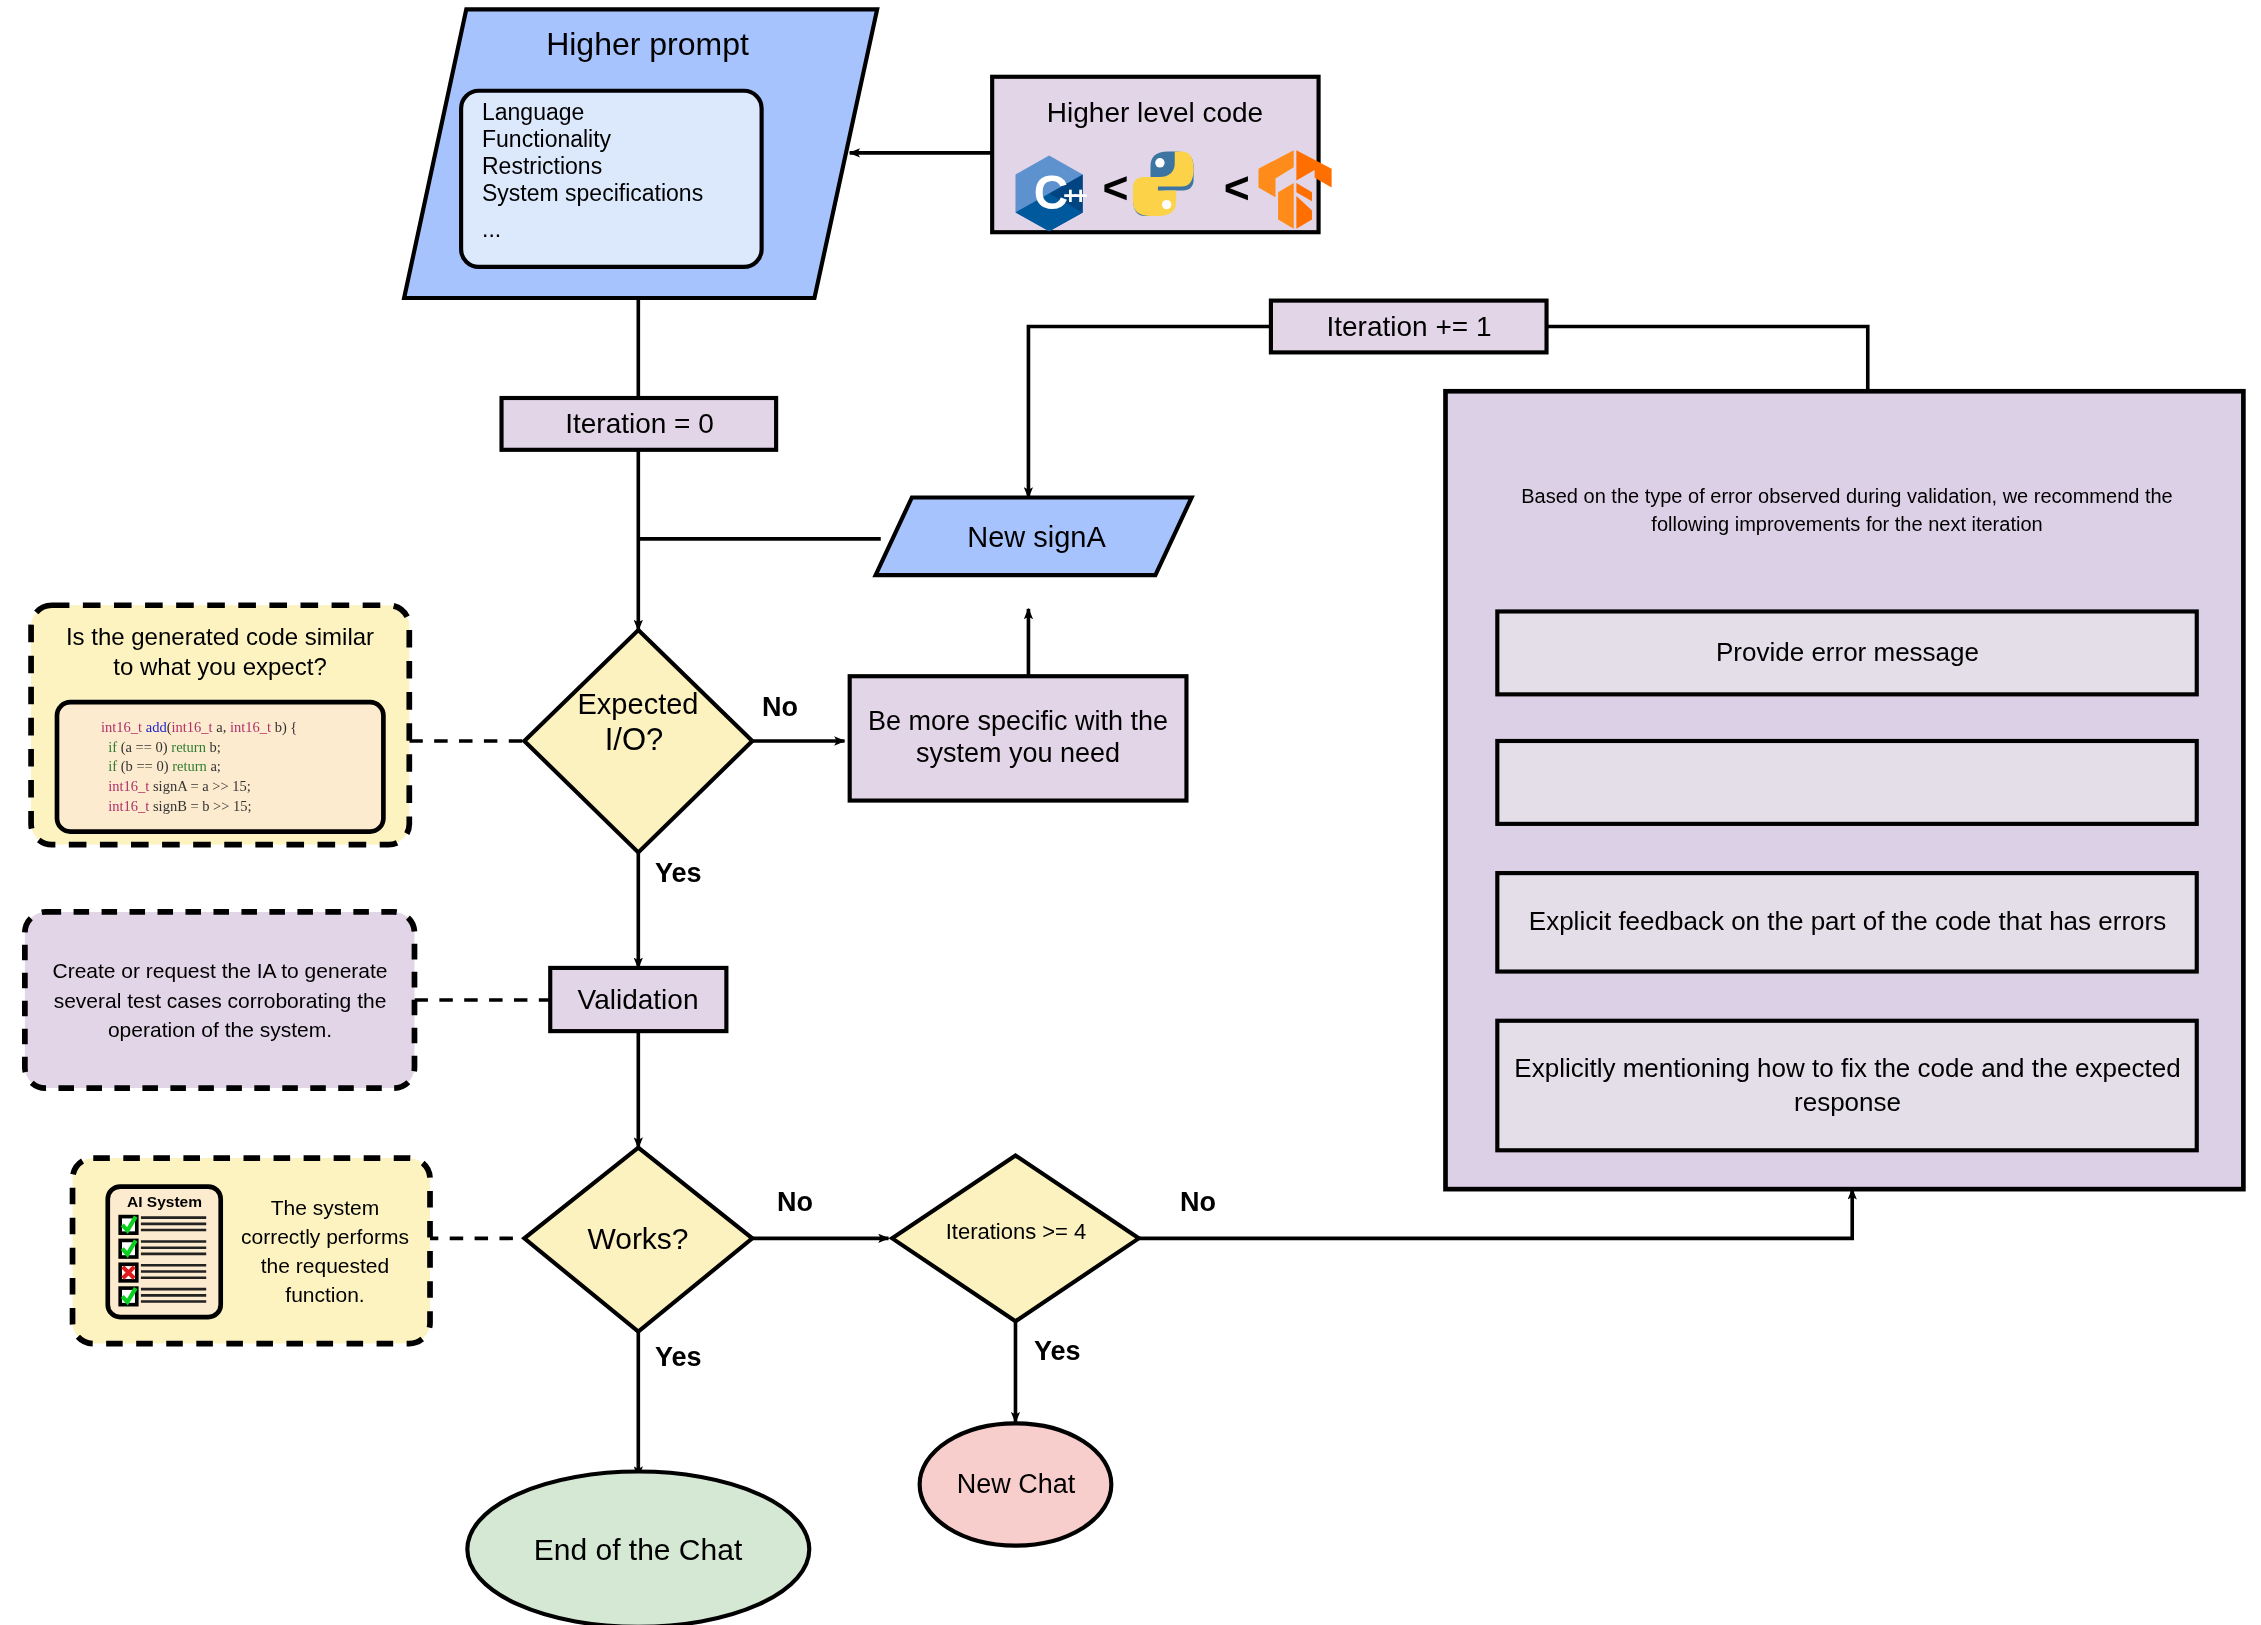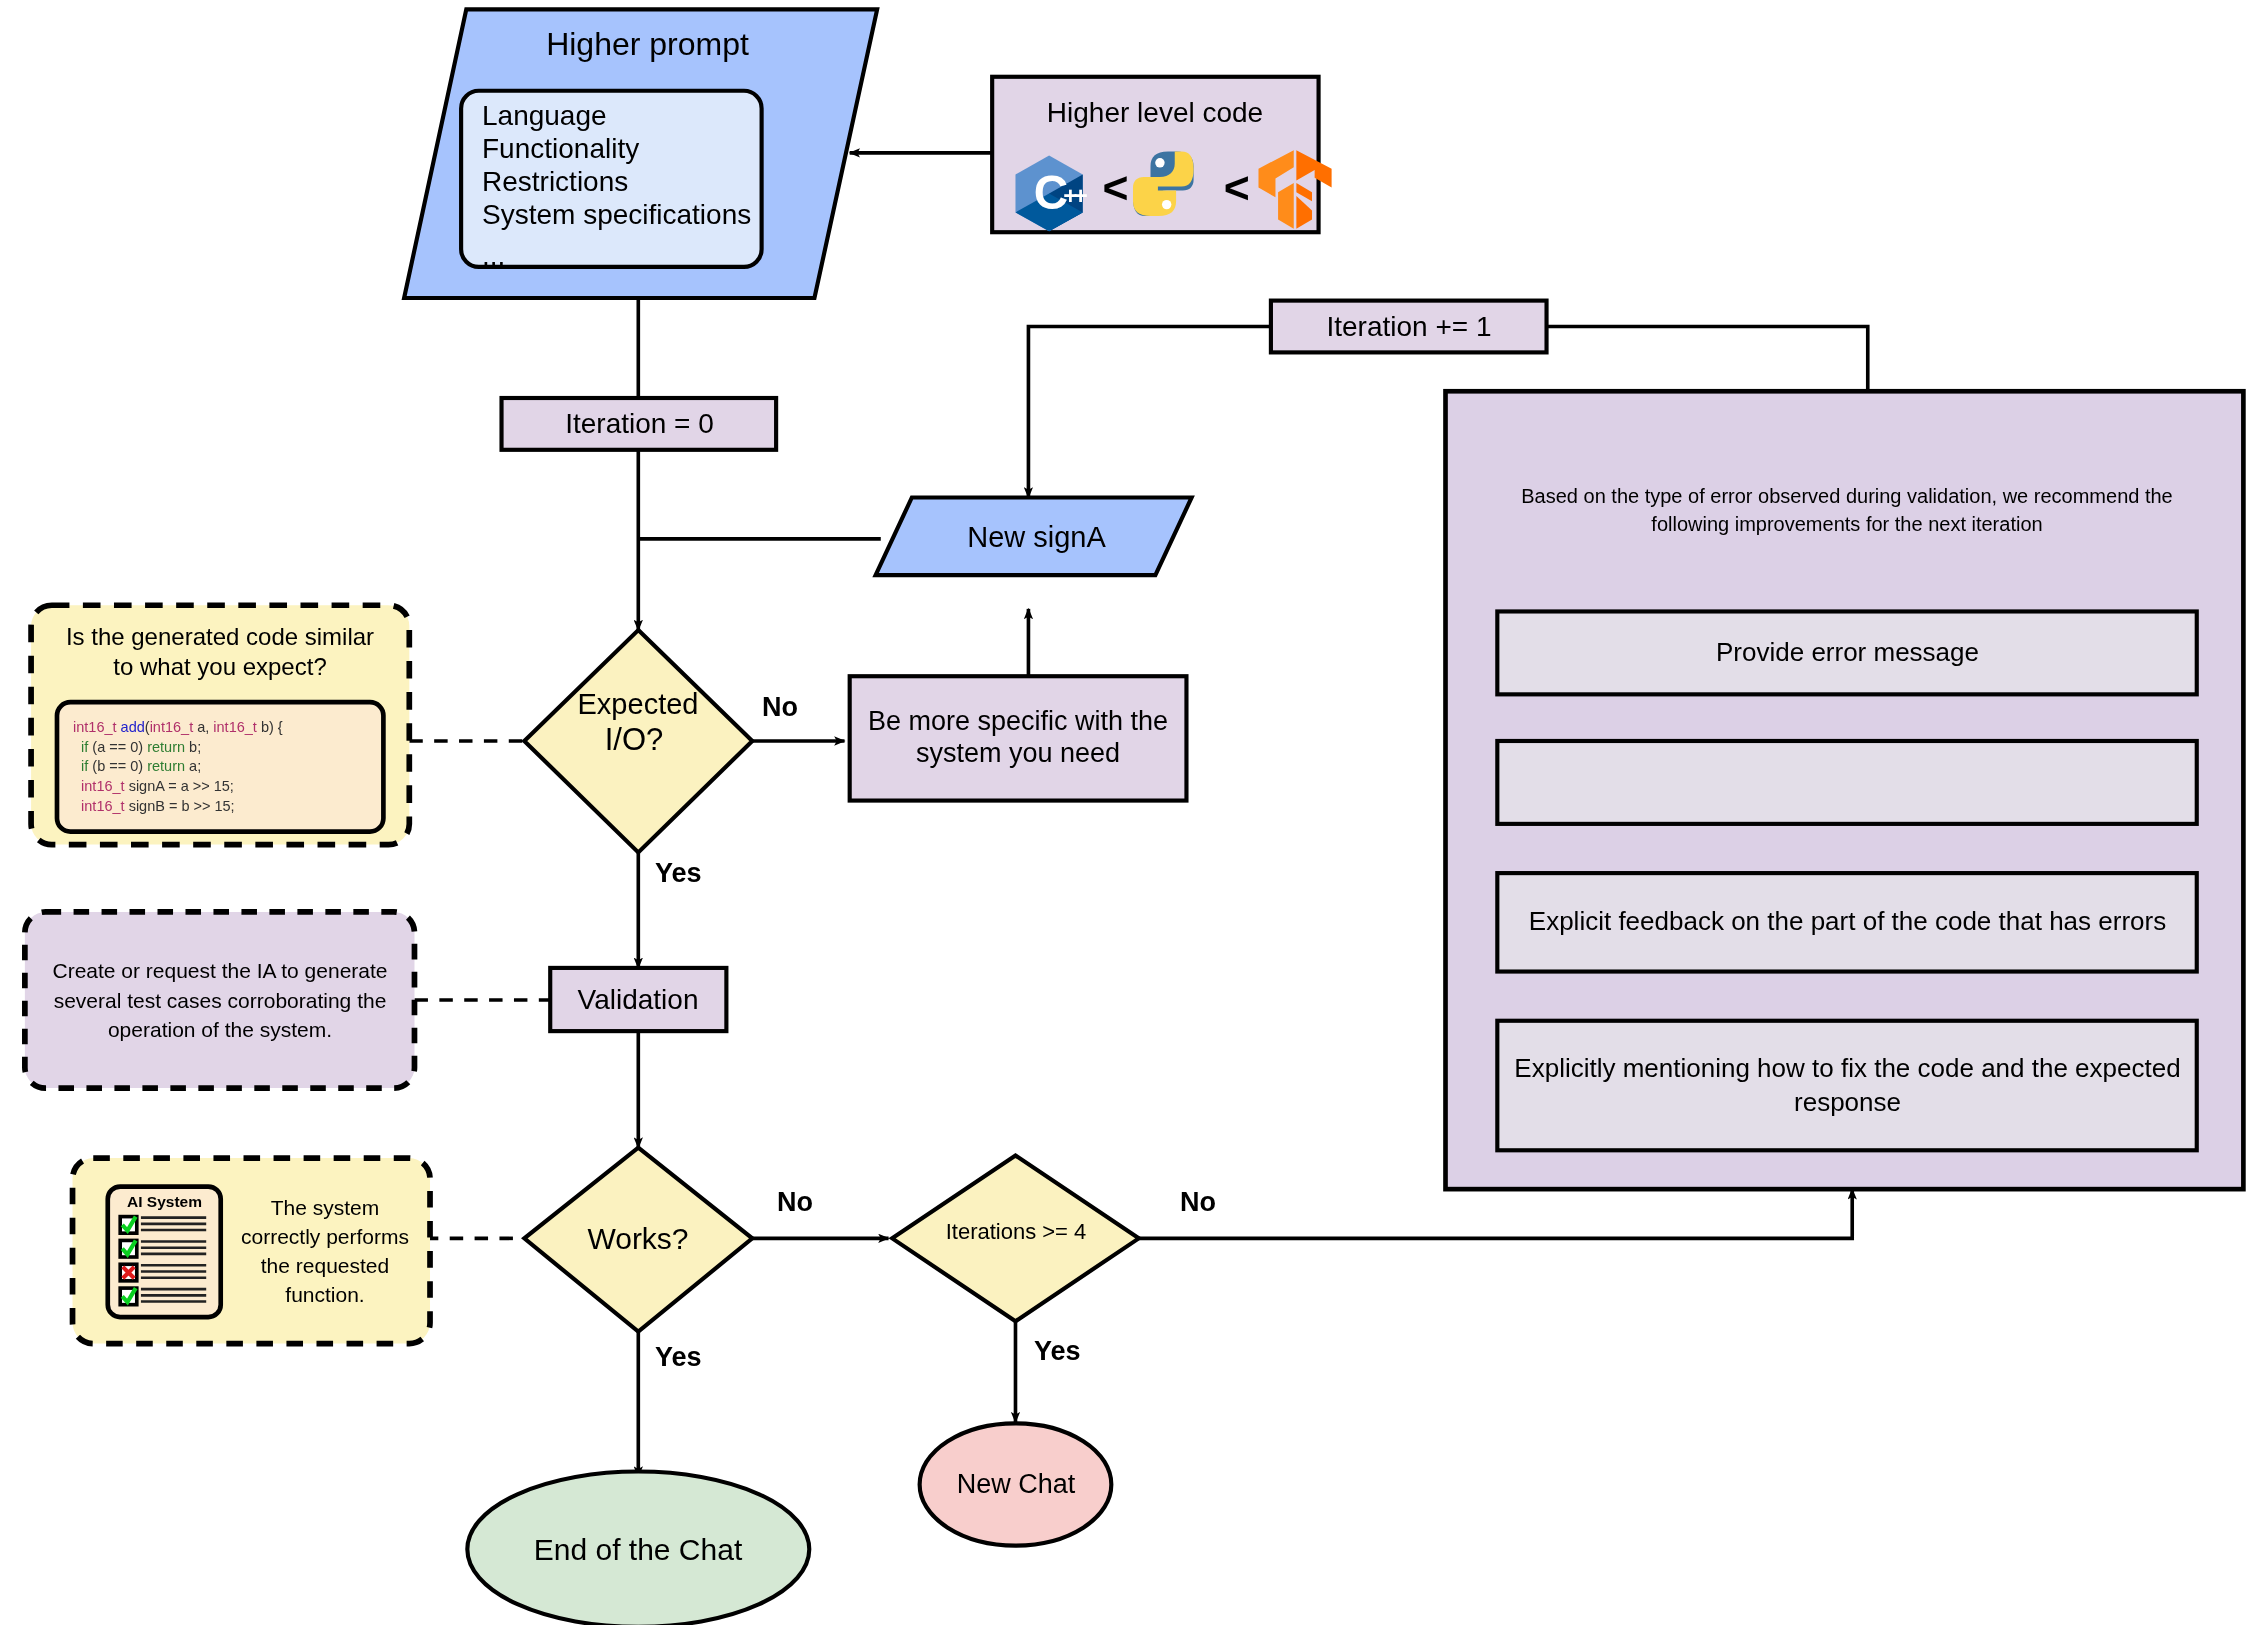"Language" div { font-size: 28px -> 23px }
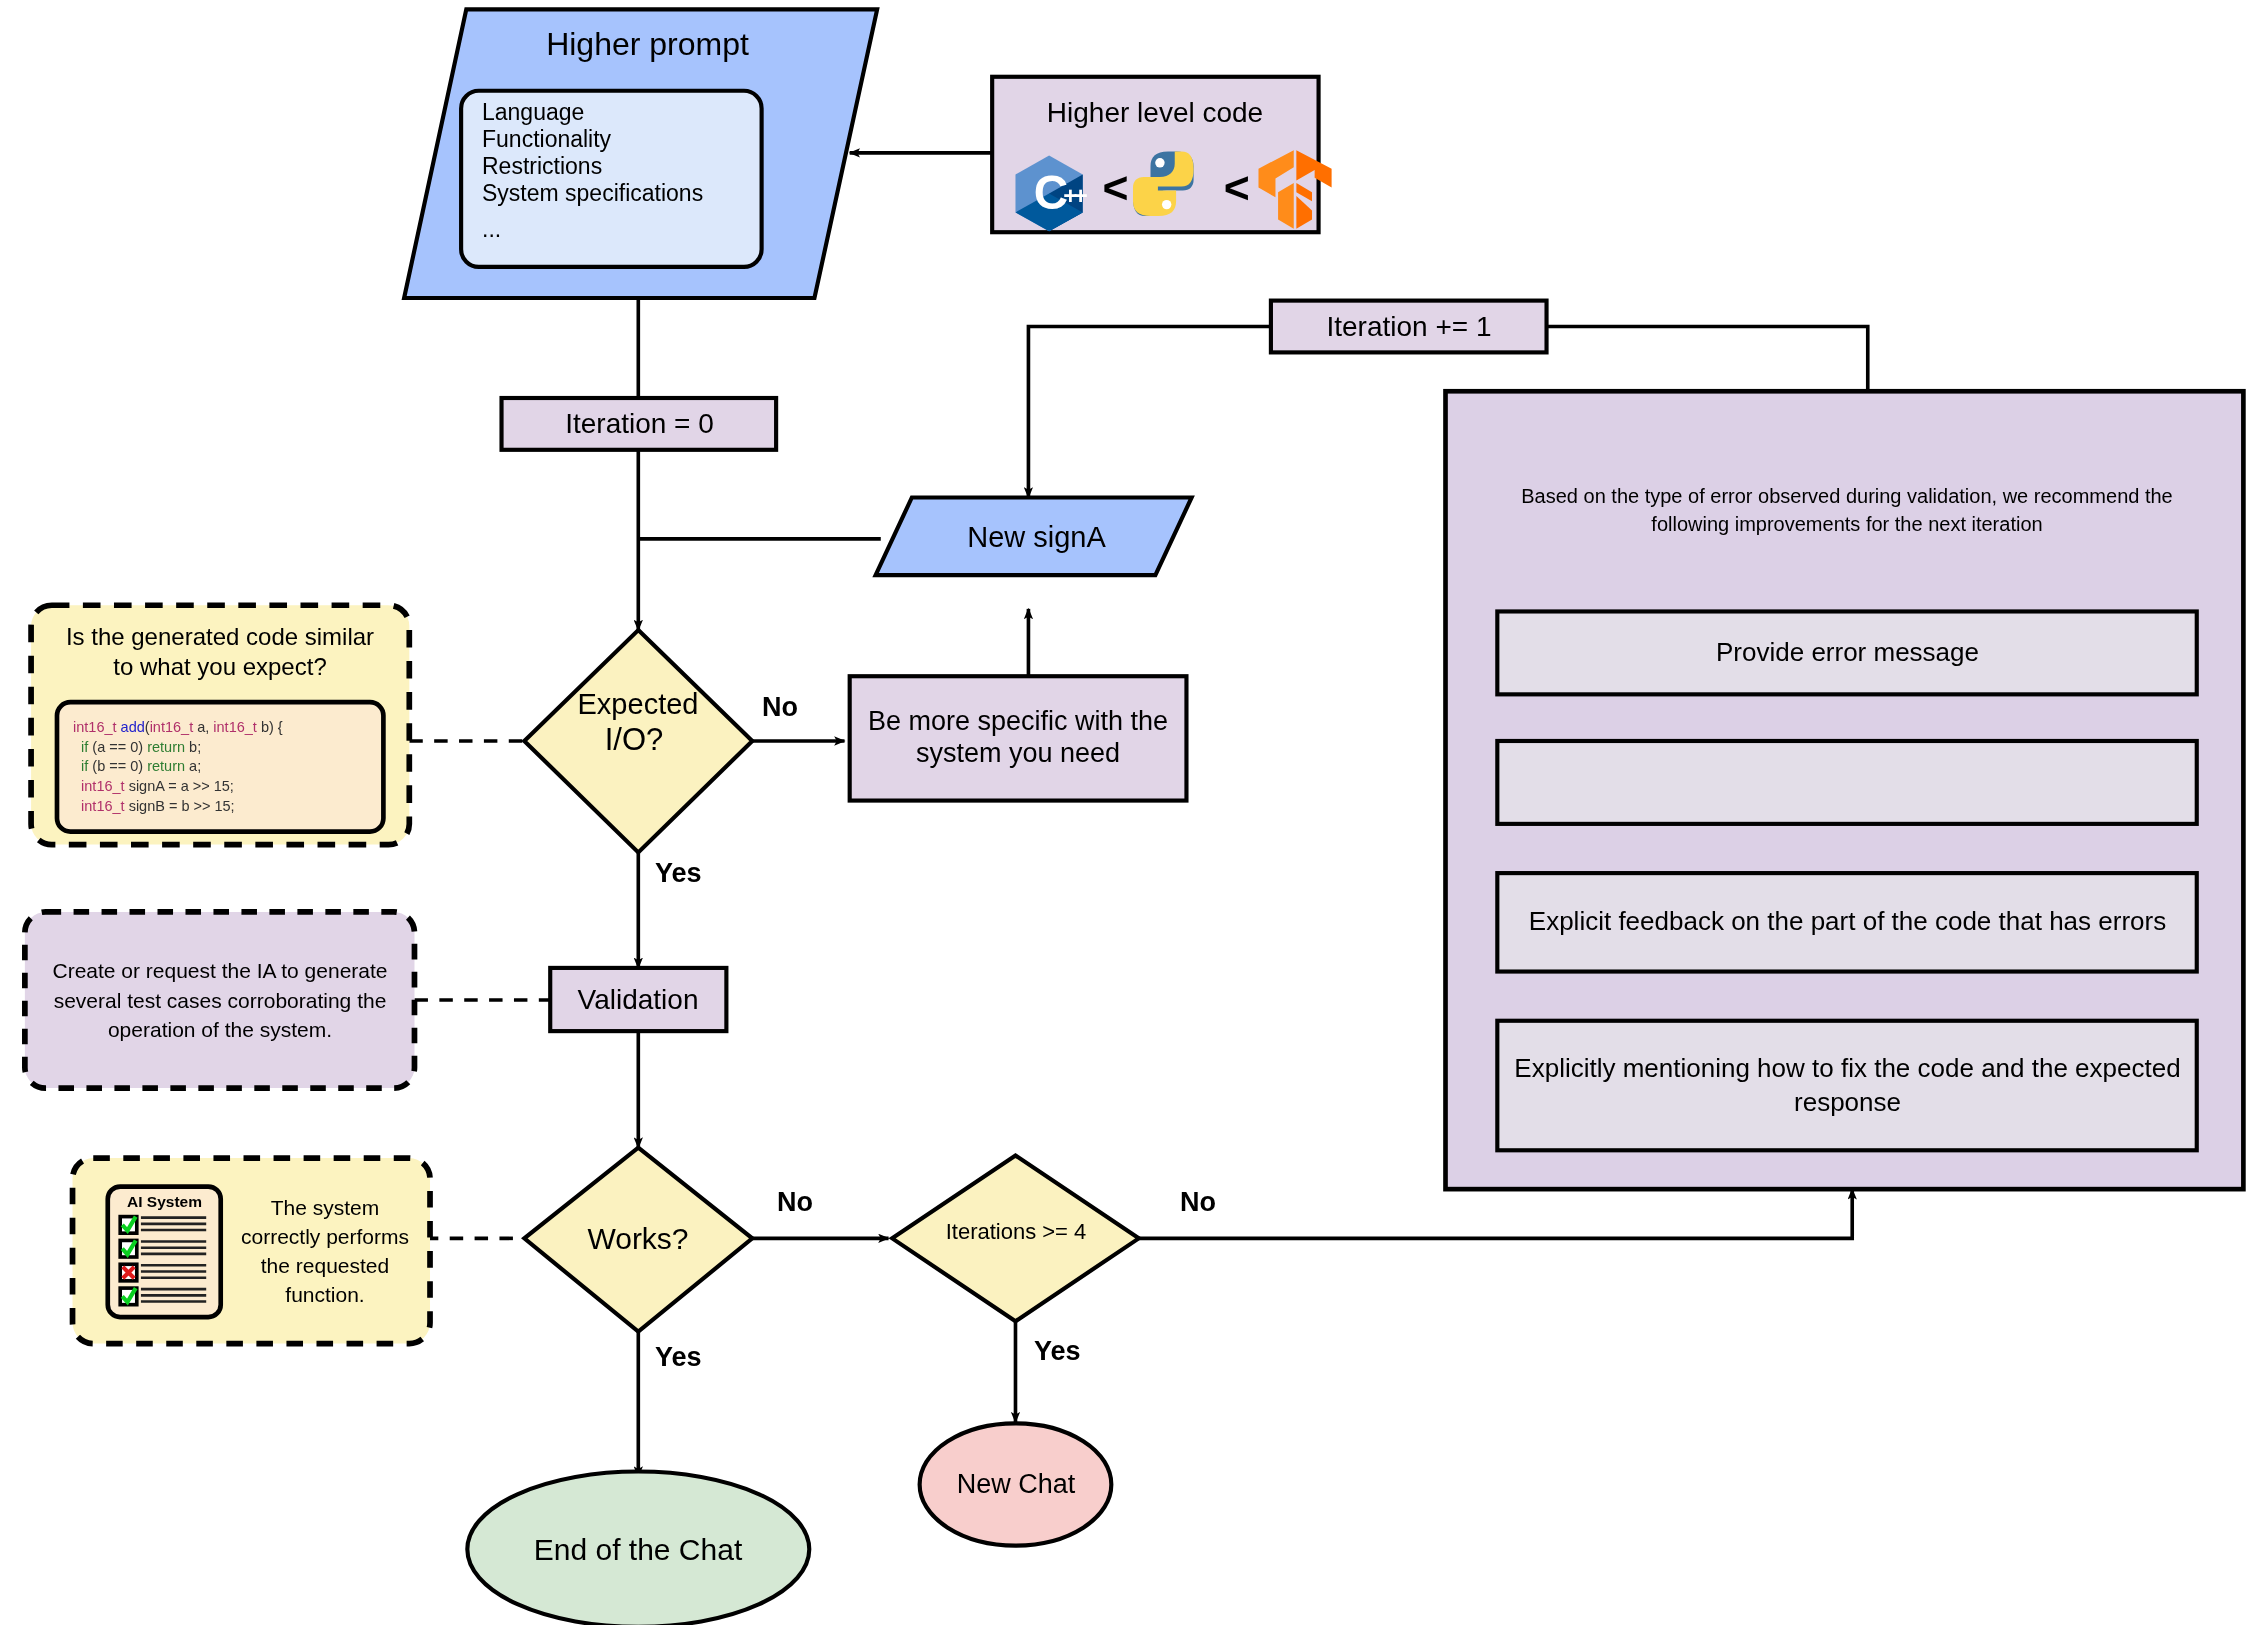"int16_t add(int16_t a, int16_t b)" .codeline { font-family: Liberation Sans, sans-serif -> Liberation Serif, serif; margin-left: none -> 28px }
